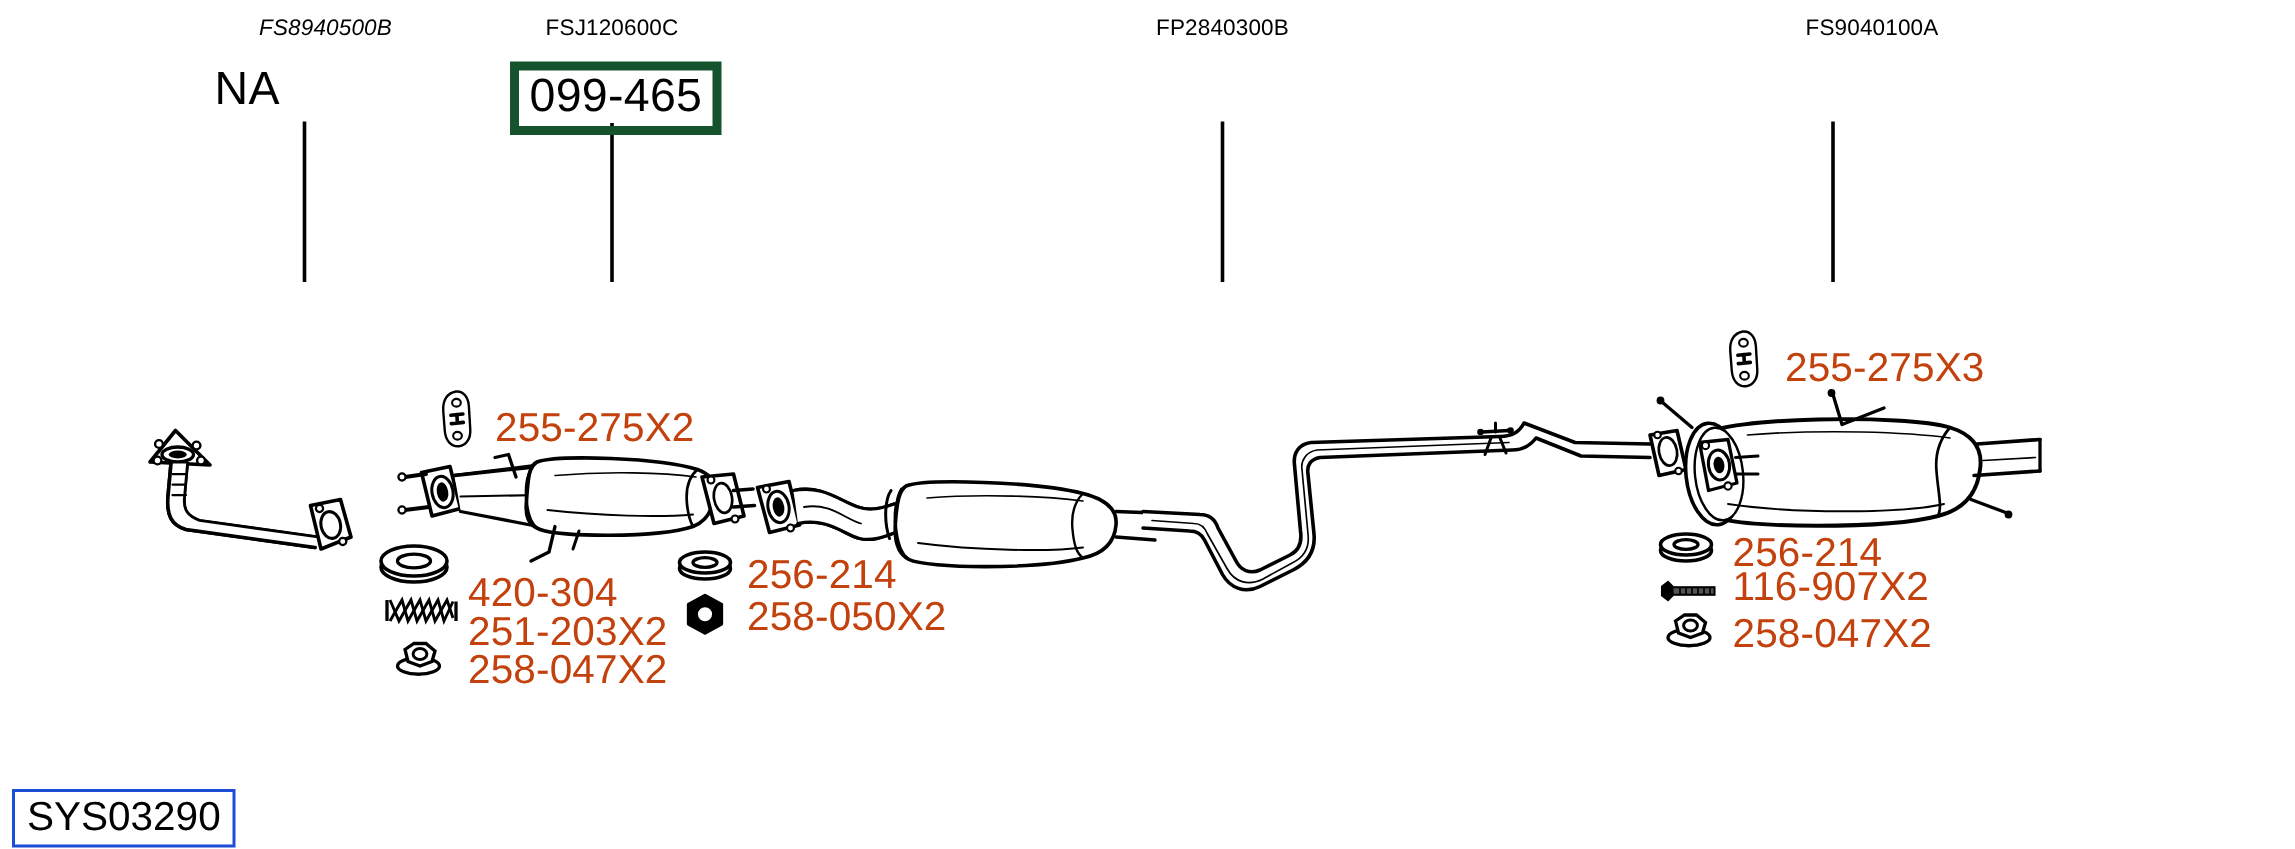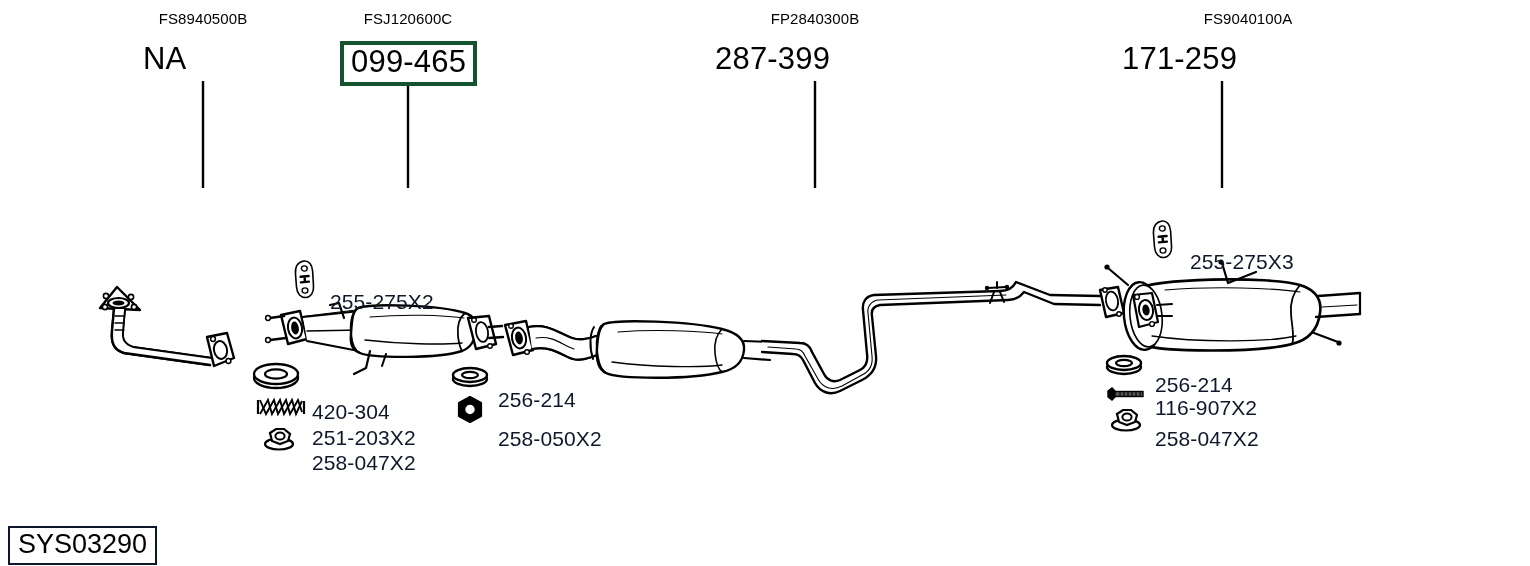"FS8940500B" div.hdr-part { font-style: none -> italic; left: 103px -> 117px }
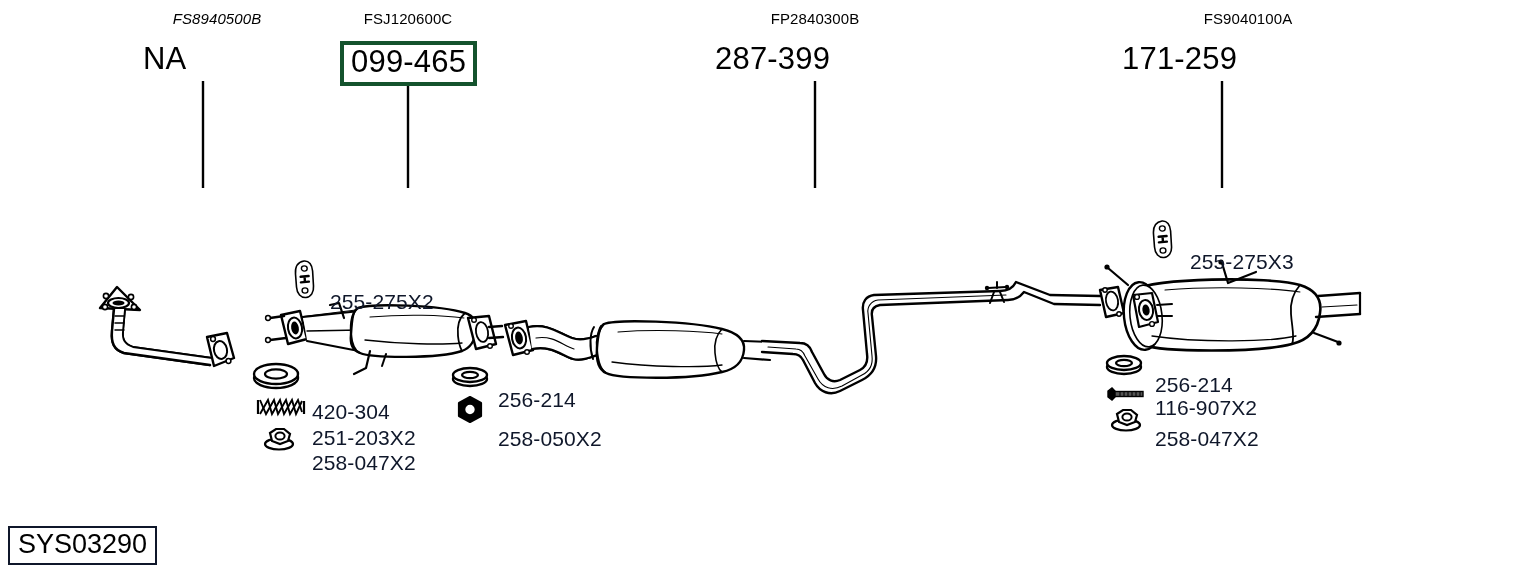"099-465" .hdr-code.boxed { border: 4px solid #14532d -> 6px solid #14532d }
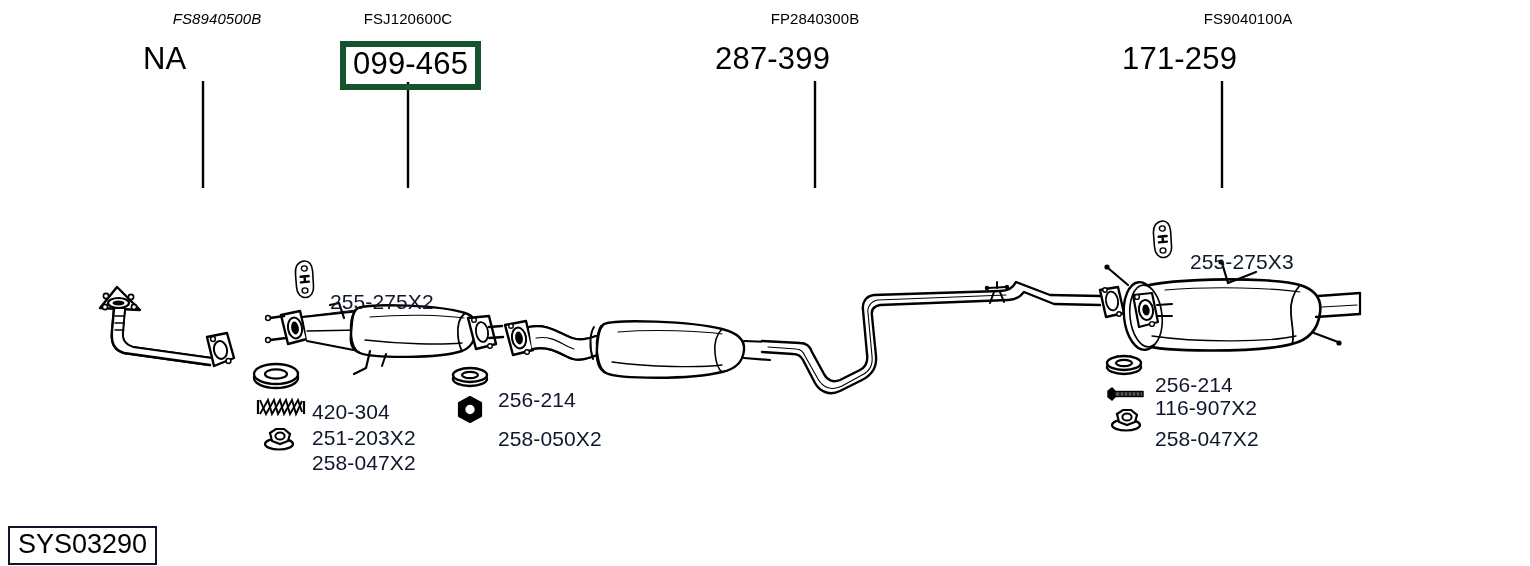"287-399" div.hdr-code { html: <div>287-399</div> -> none }
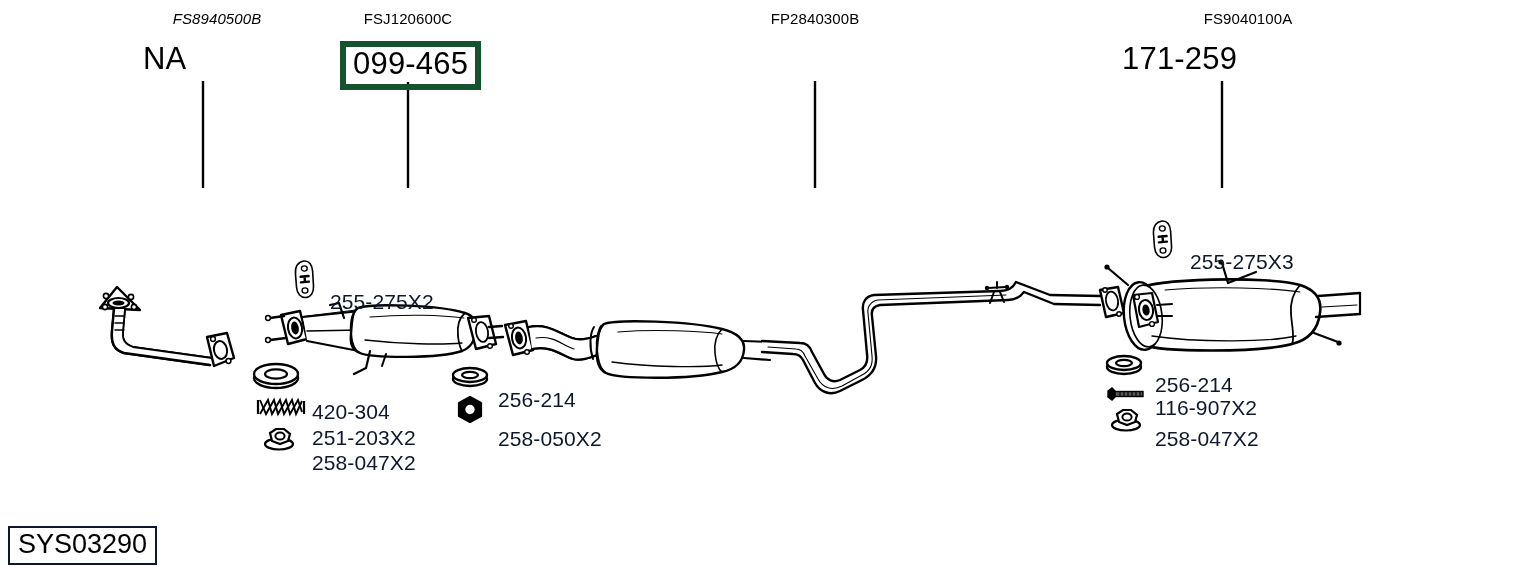"171-259" div.hdr-code { html: <div>171-259</div> -> none }
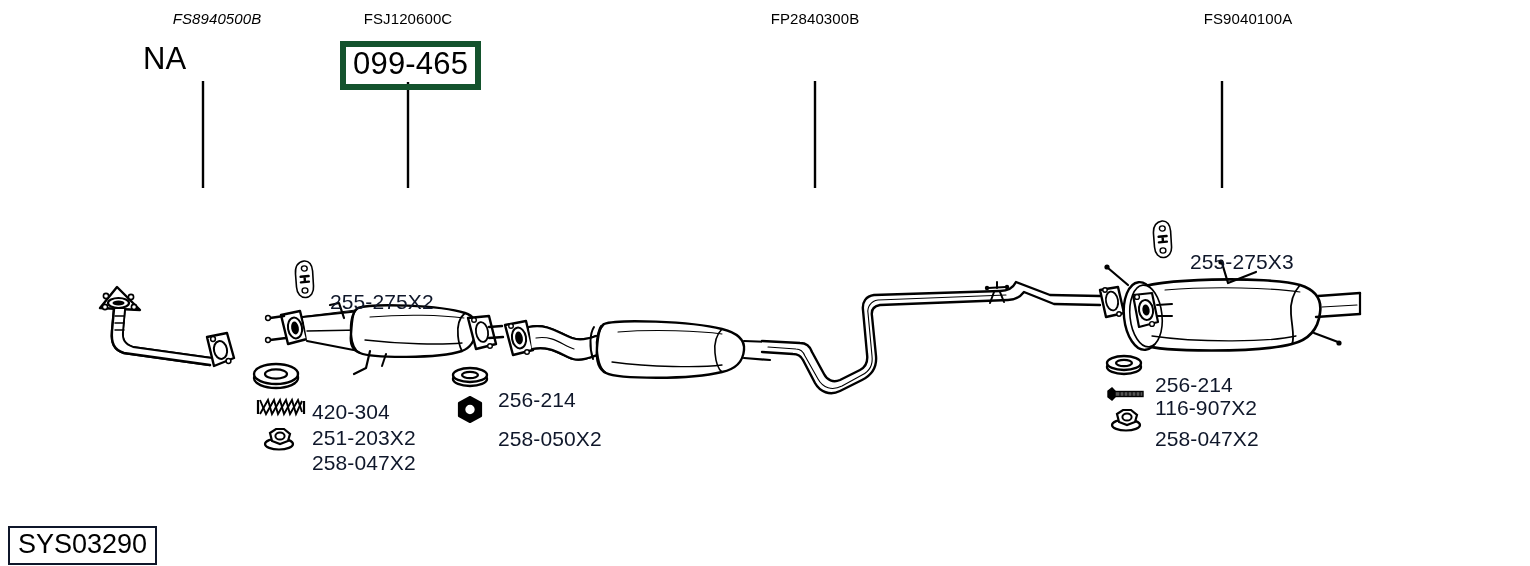"255-275X3" .ref-label { color: #0f172a -> #c2410c; font-size: 21px -> 27px; margin-top: 20px -> none }
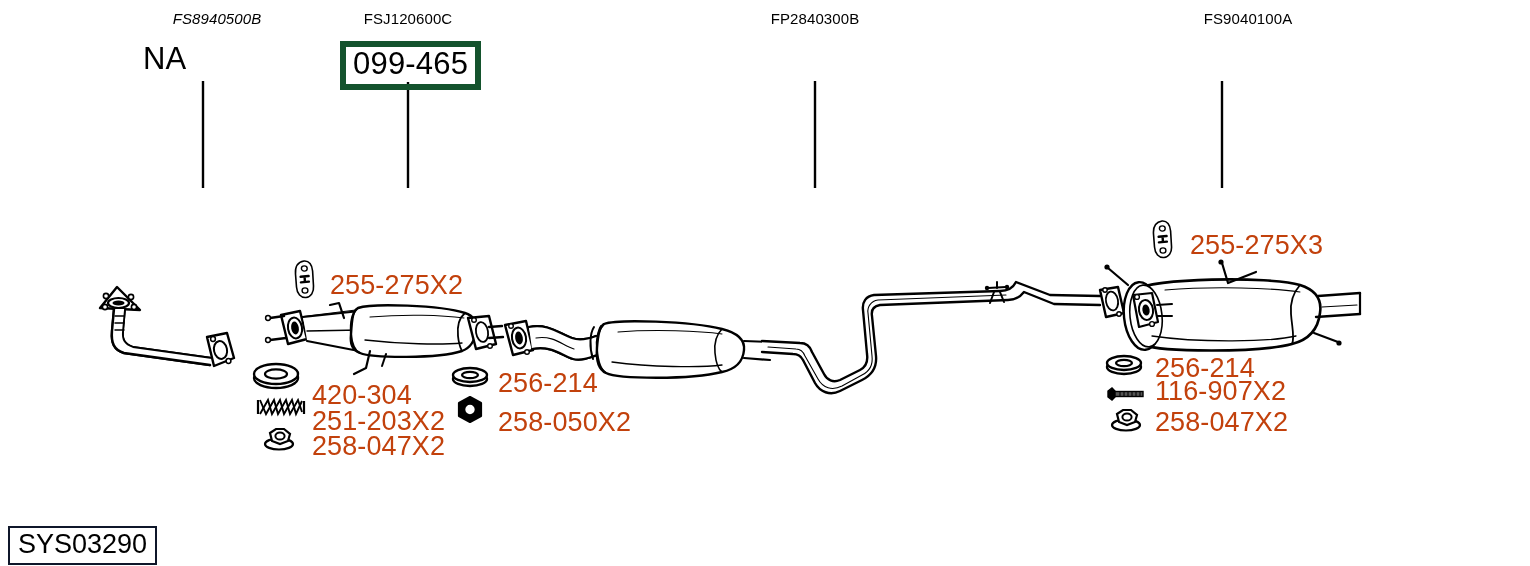"258-050X2" div.ref-label { top: 407px -> 396px }
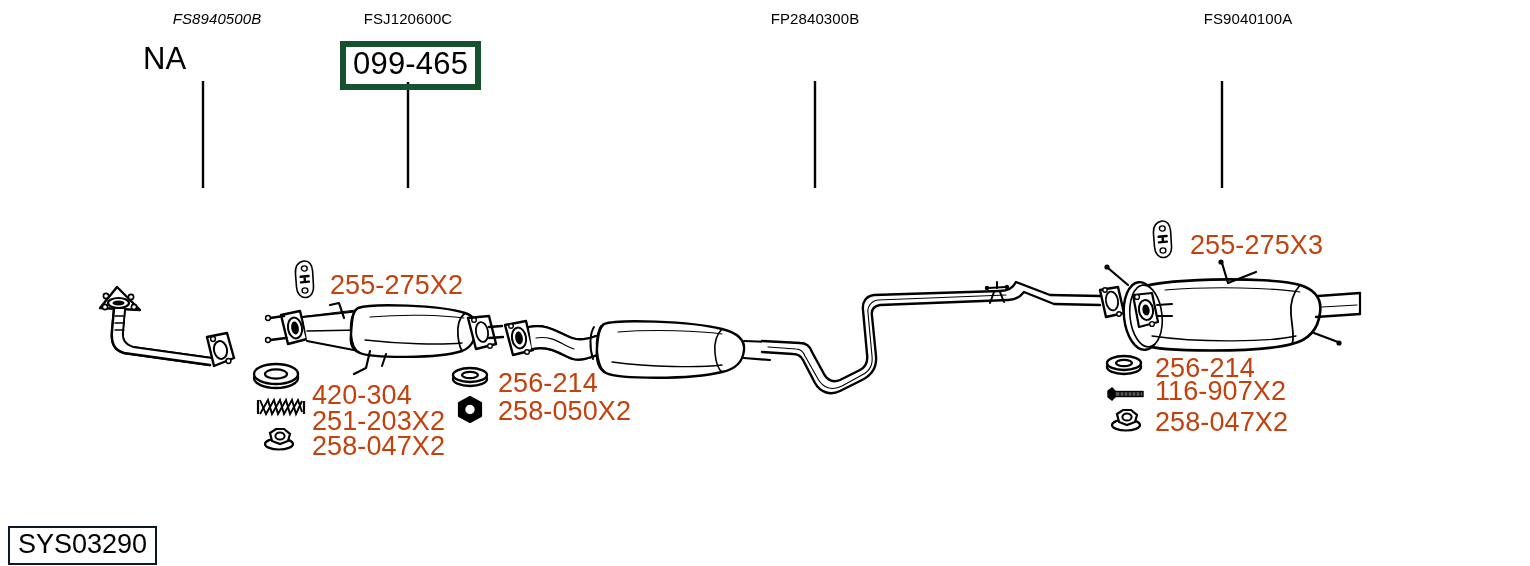"SYS03290" #sys-code { border: 2px solid #0f172a -> 2px solid #1d4ed8 }
